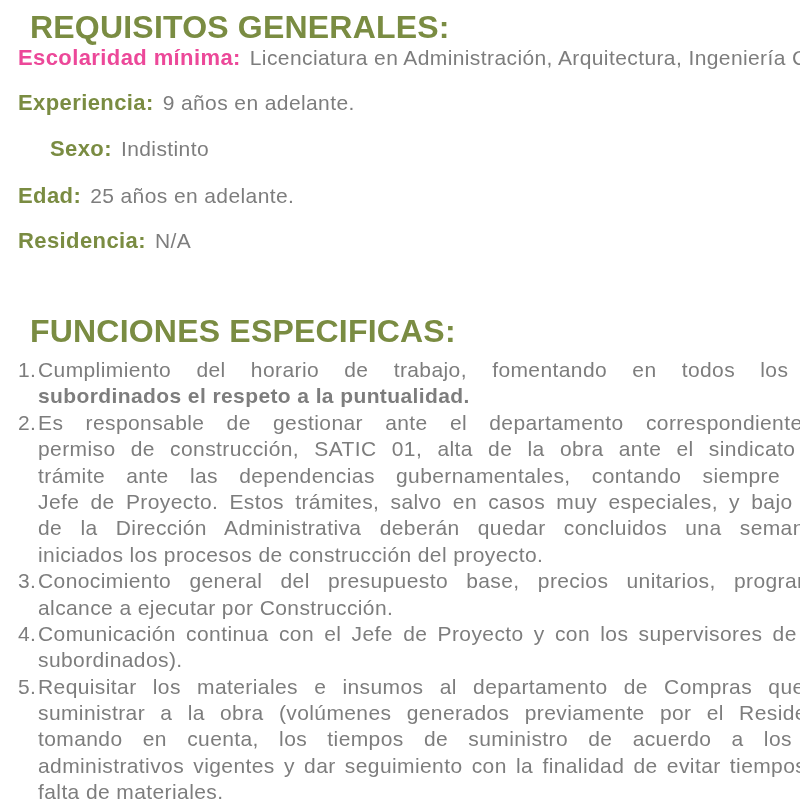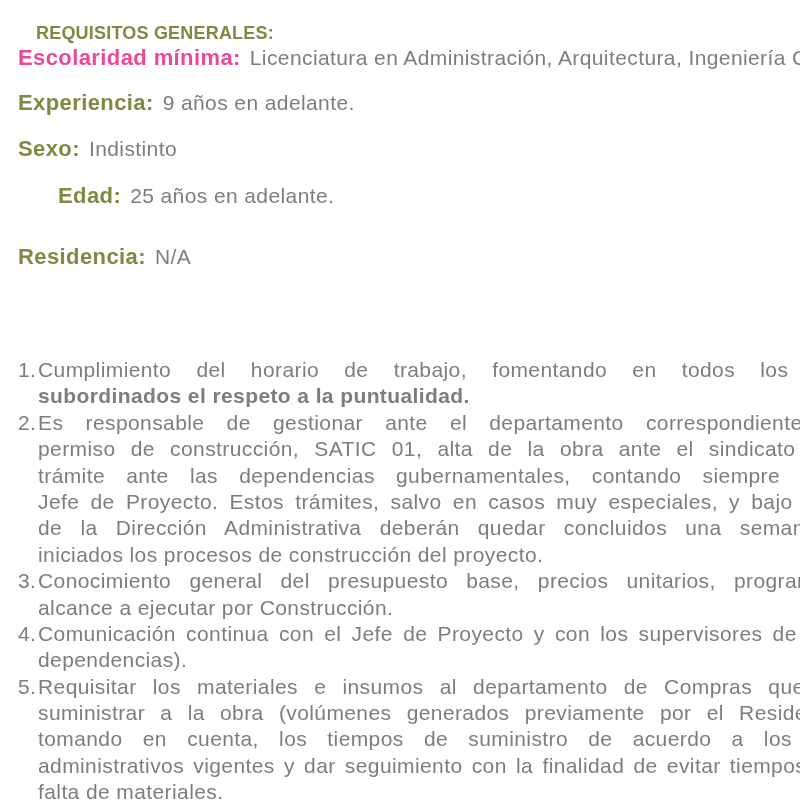"REQUISITOS GENERALES:" .heading { font-size: 18px -> 32px; margin: 18px -> 12px }
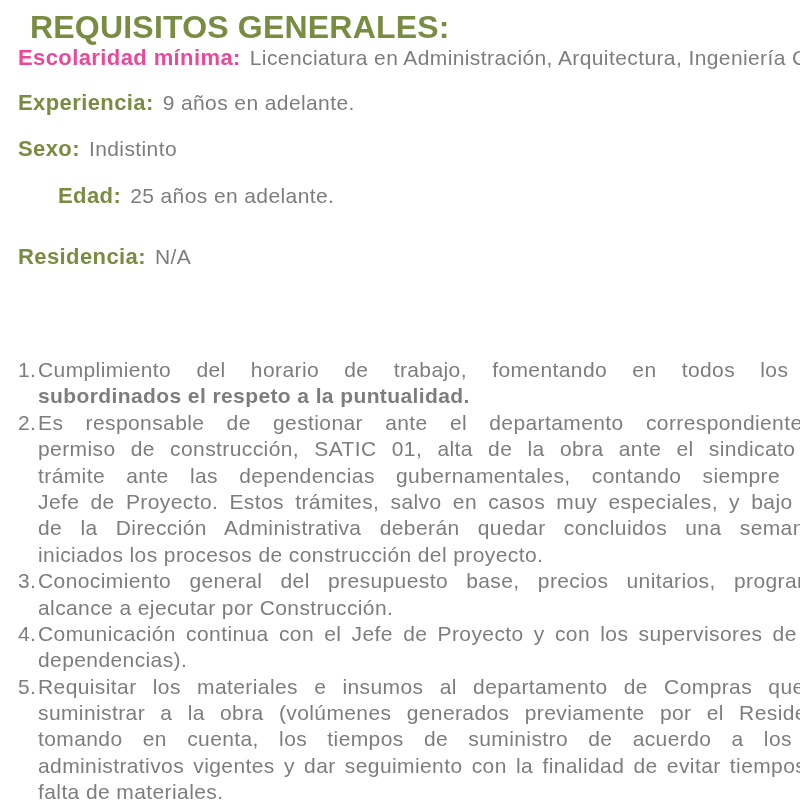"Sexo: Indistinto" .field-row:nth-of-type(3) { margin-left: none -> 32px }
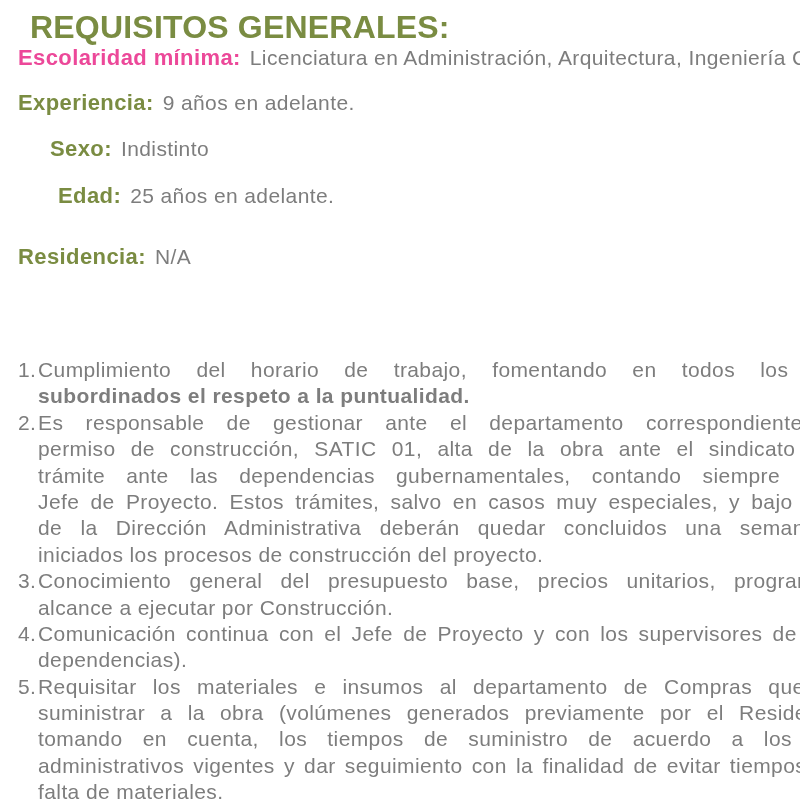"Edad: 25 años en adelante." .field-row:nth-of-type(4) { margin-left: 40px -> none }
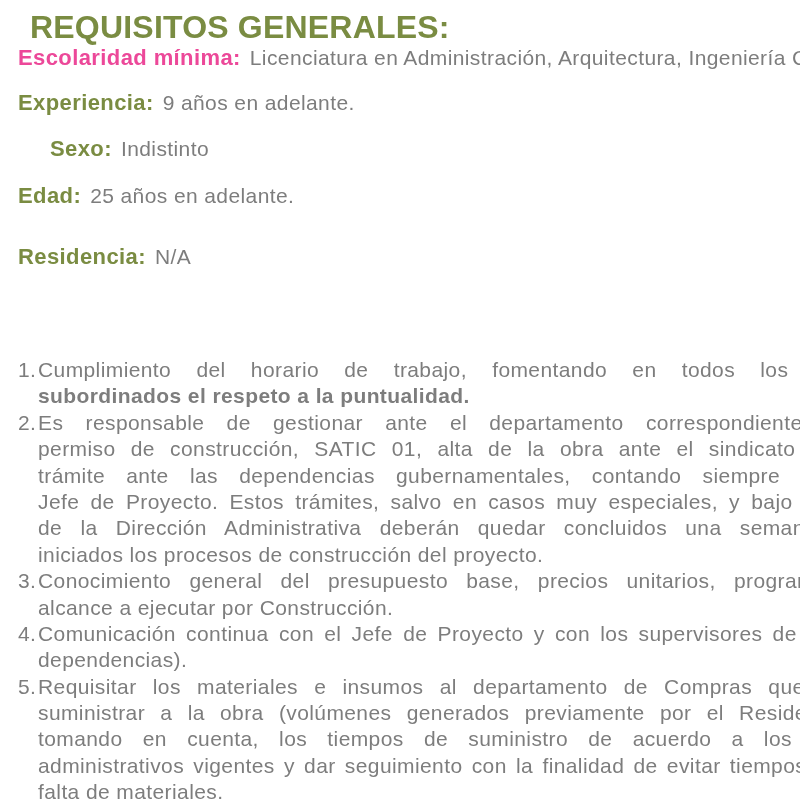"Residencia: N/A" .field-row:nth-of-type(5) { top: 244px -> 228px }
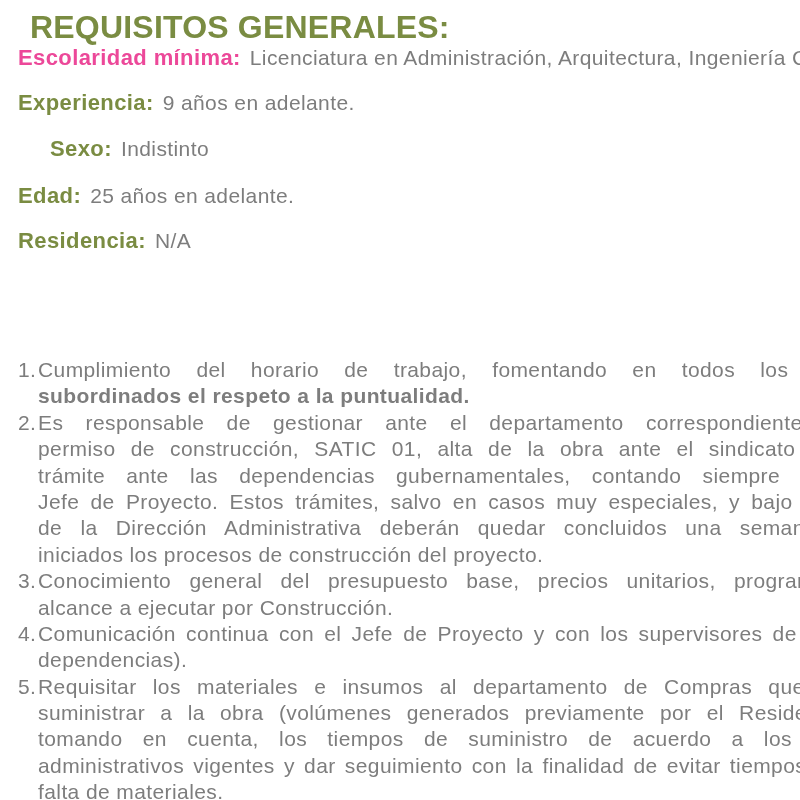"FUNCIONES ESPECIFICAS:" h1.heading { html: none -> <h1>FUNCIONES ESPECIFICAS:</h1> }
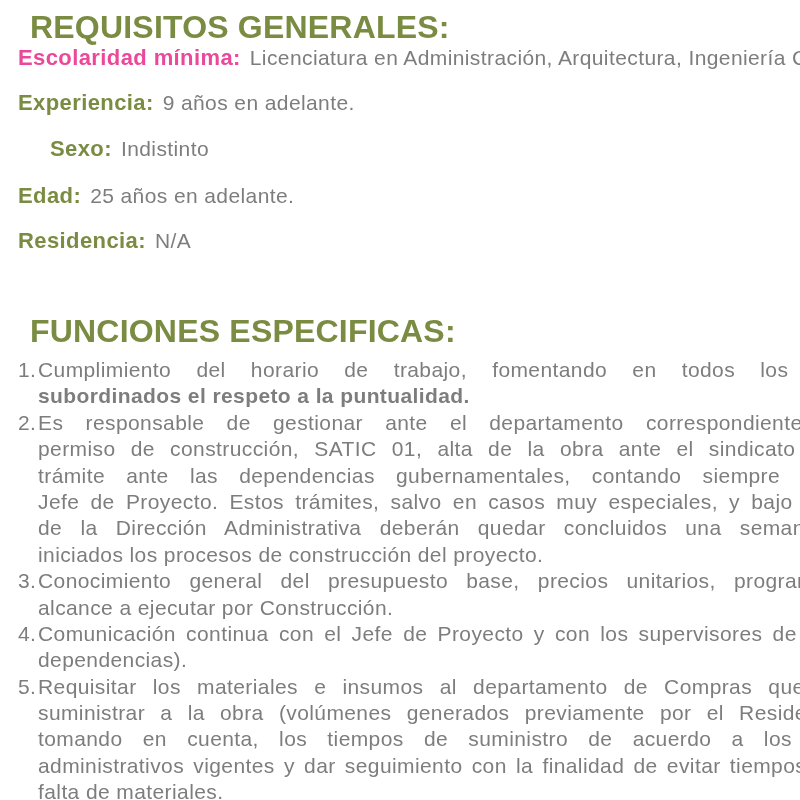"dependencias)." span { text: dependencias -> subordinados }
